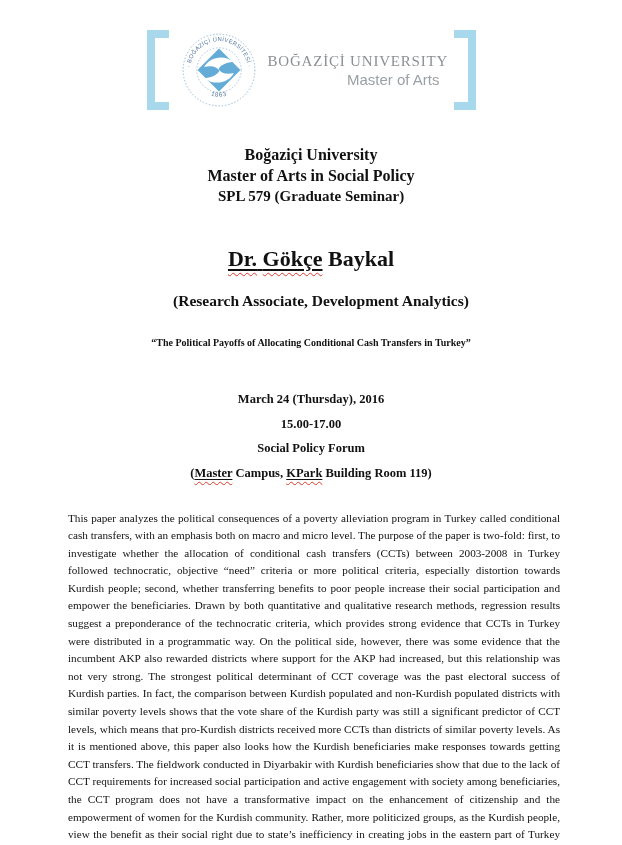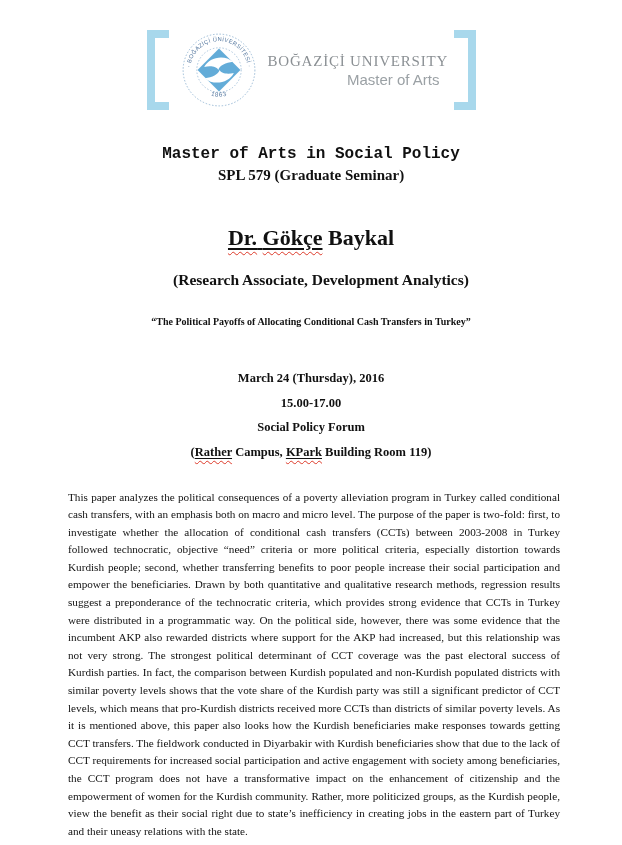"Boğaziçi University" p.h1 { html: none -> <p>Boğaziçi University</p> }
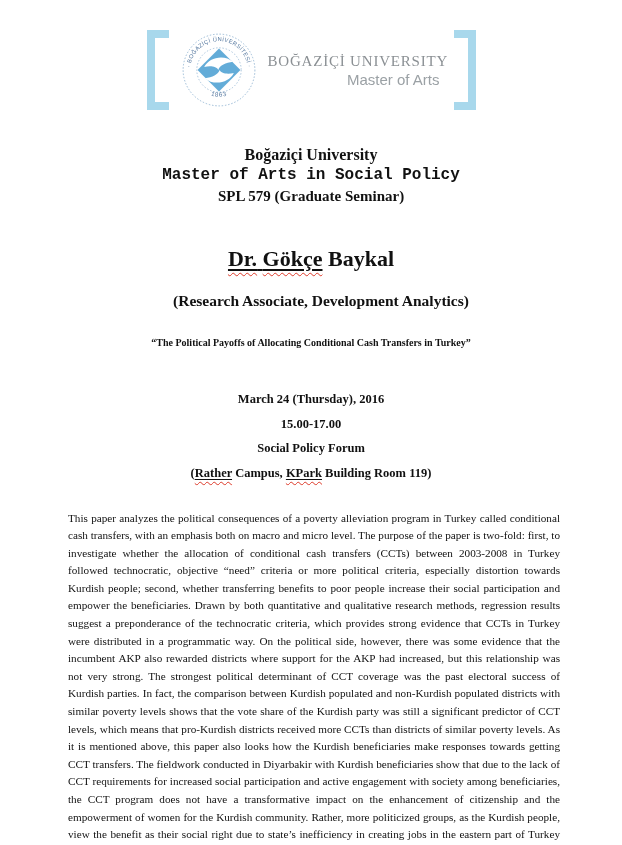"Master of Arts in Social" .hdr .h2 { font-family: Liberation Mono, monospace -> none }
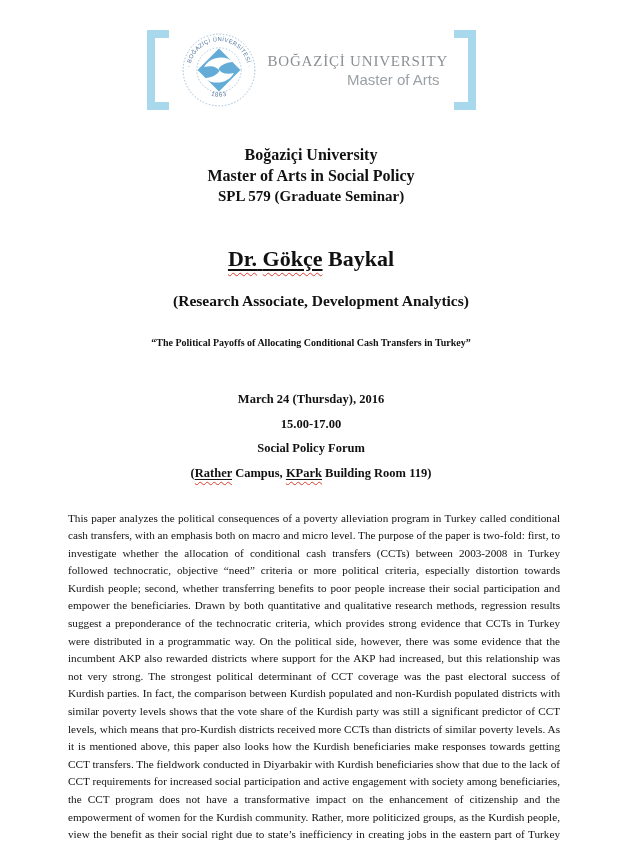"Rather" span.misspell { text: Rather -> Master }
